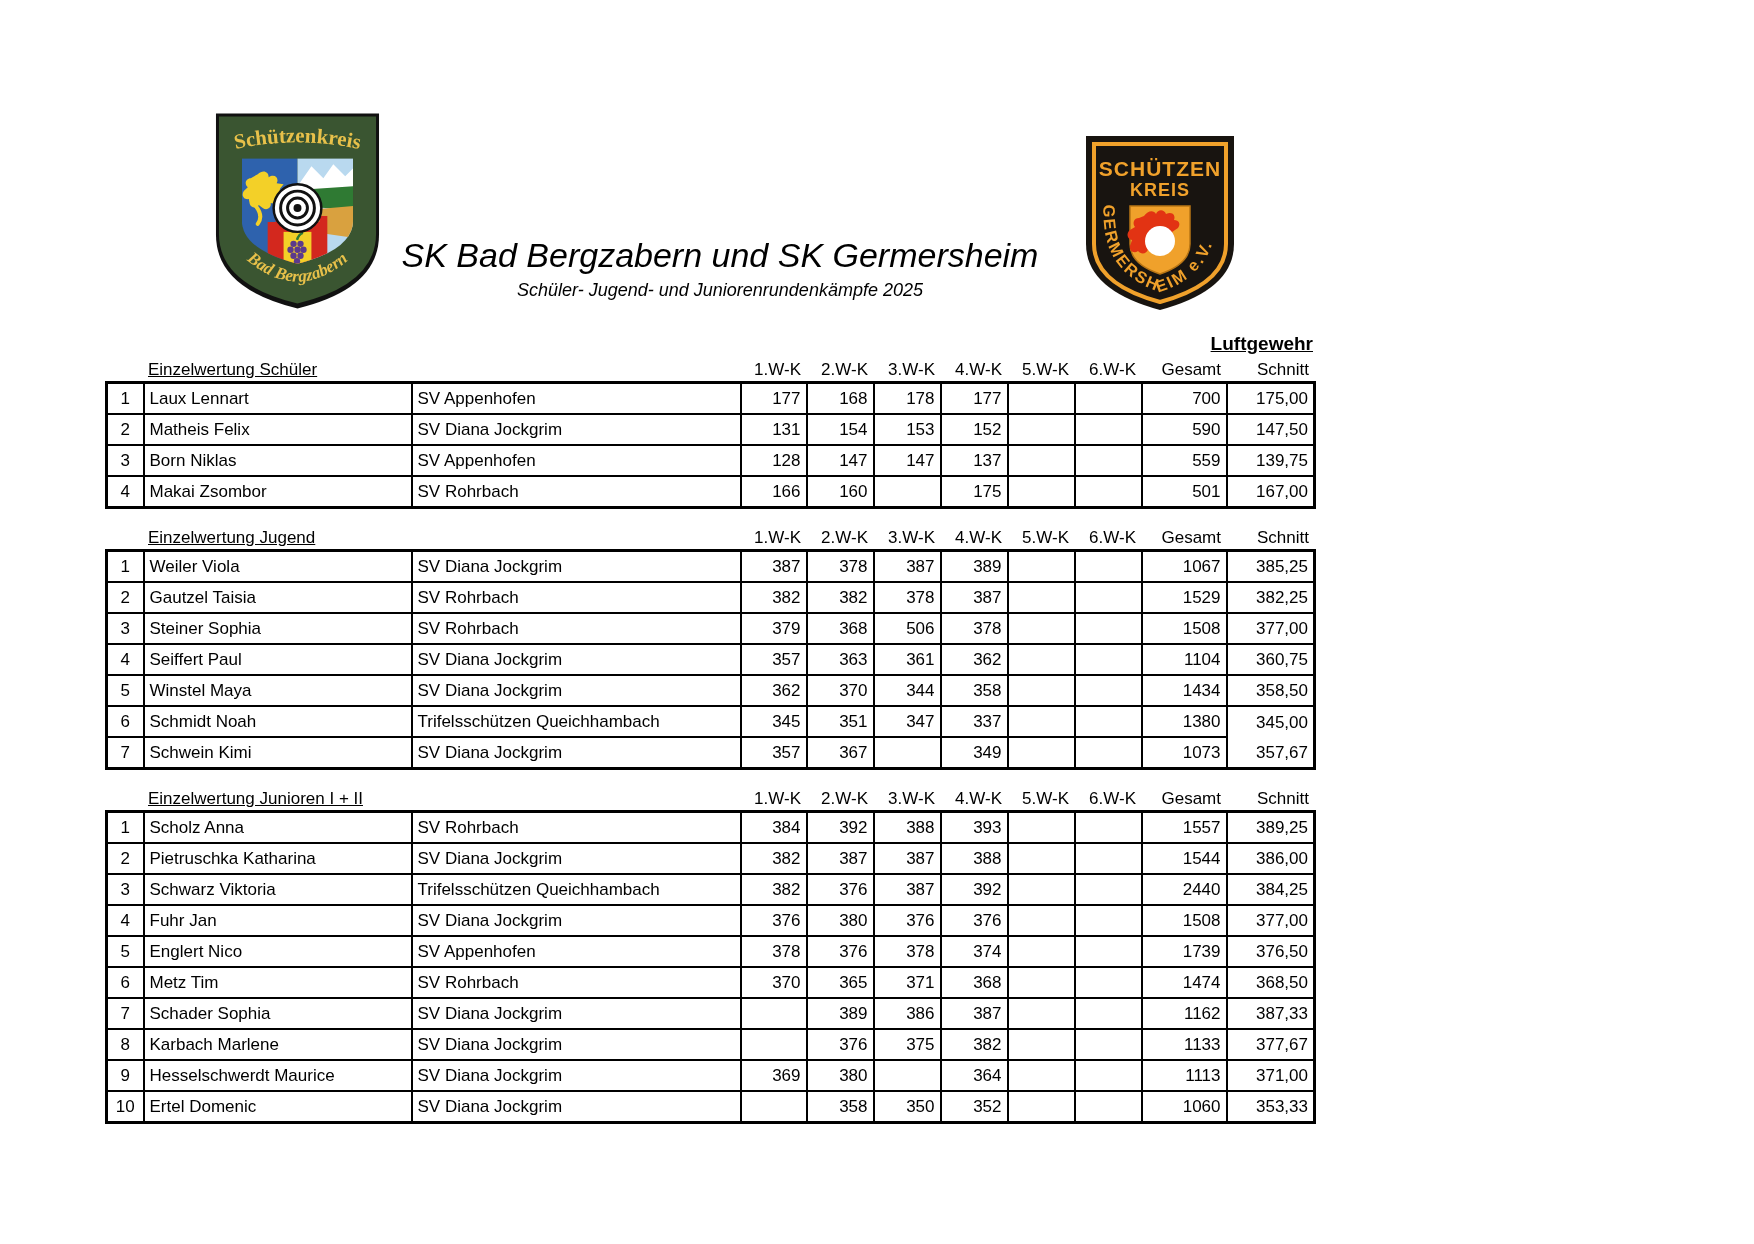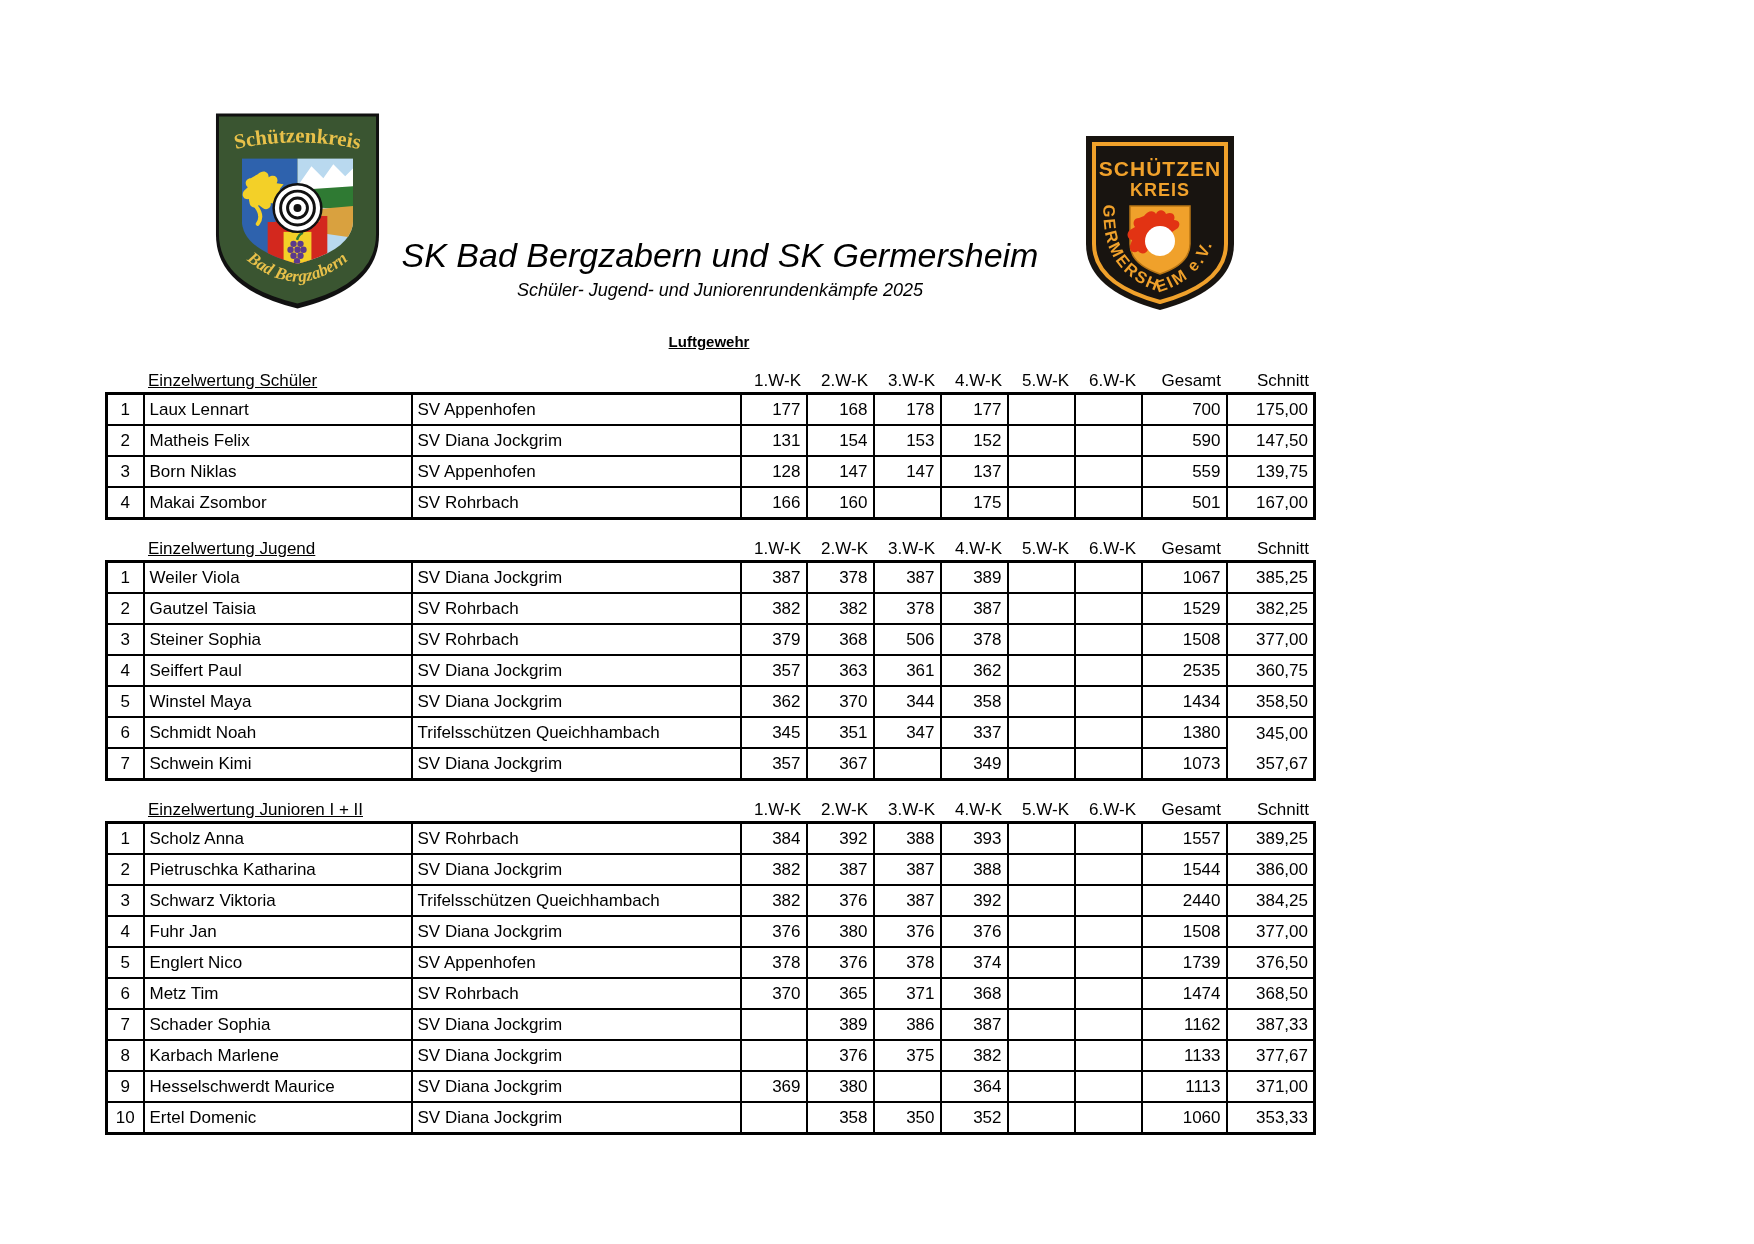"Luftgewehr" .discipline { font-size: 15px -> 19px; text-align: center -> right }
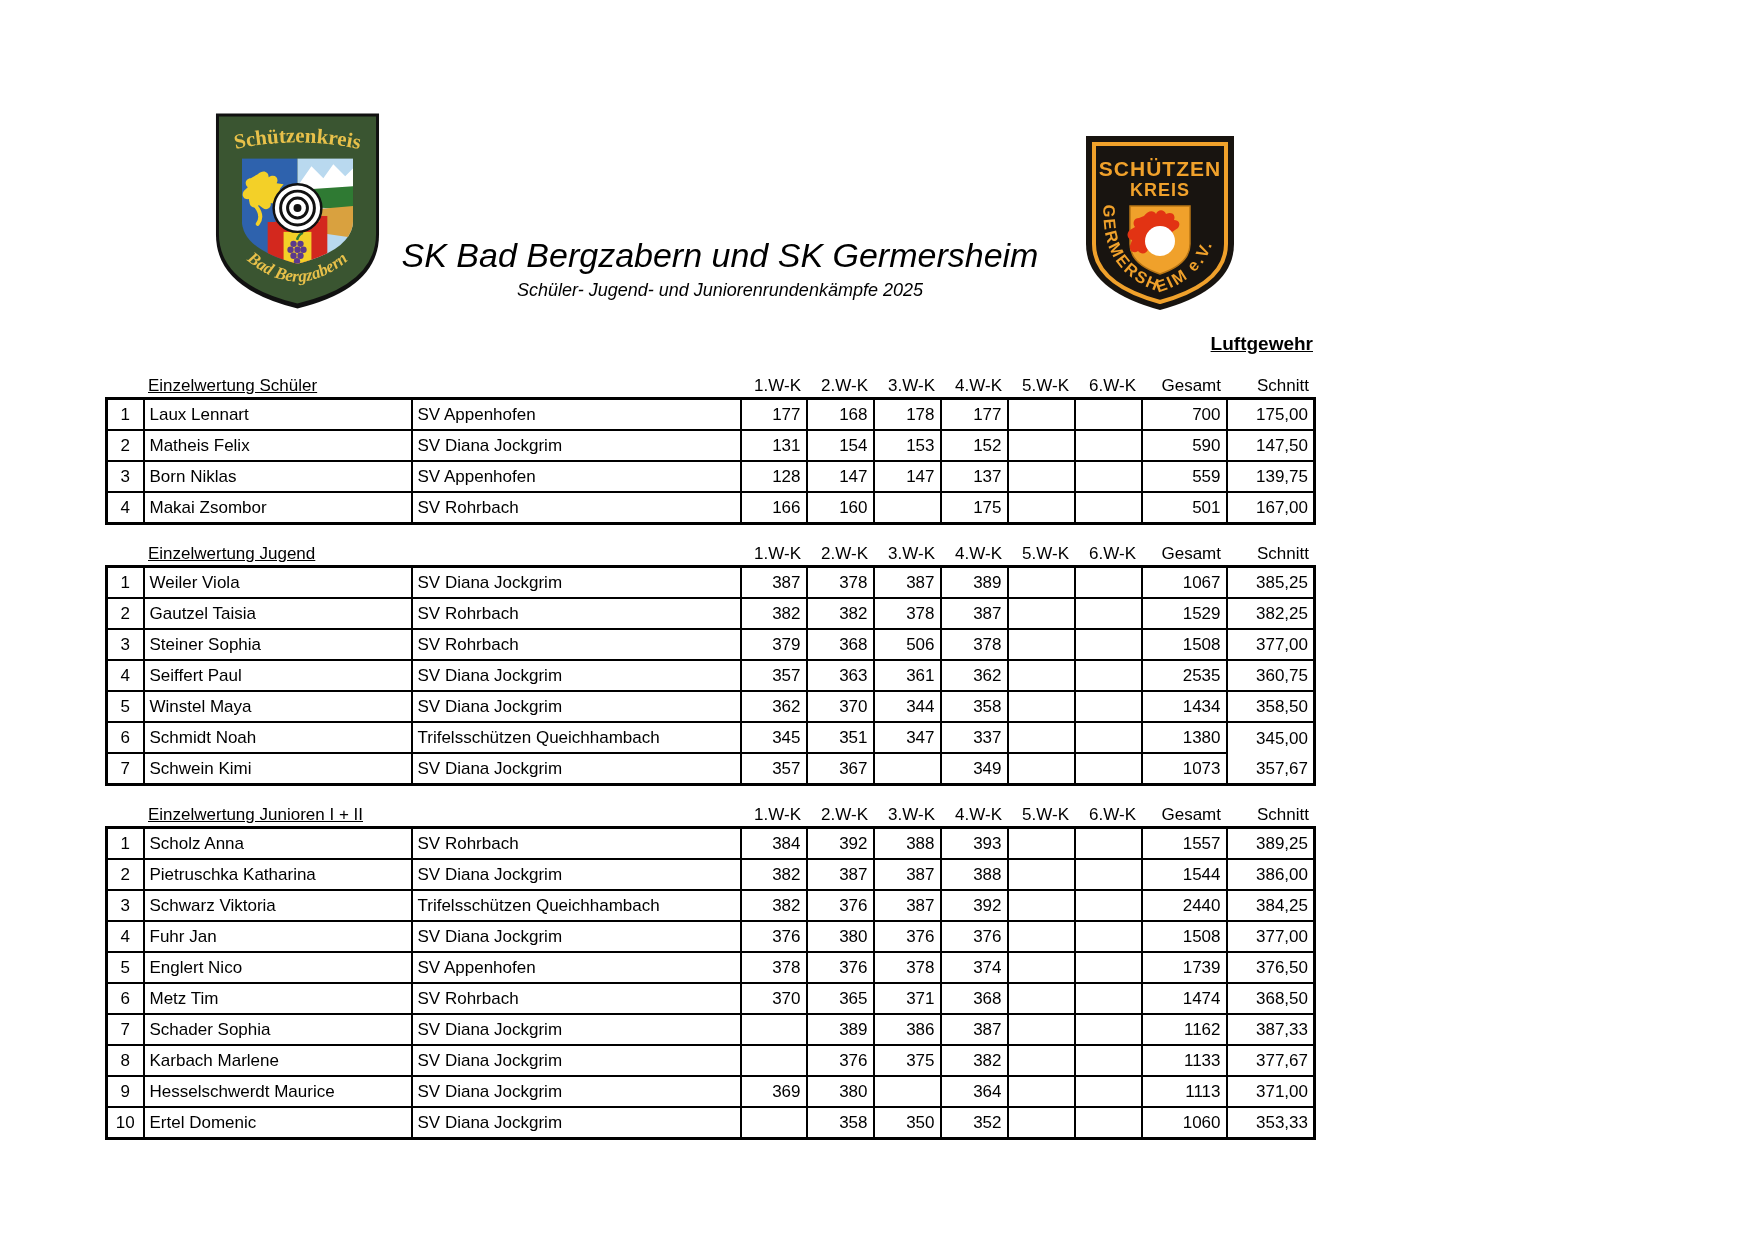"Einzelwertung Schüler" .section:first-of-type { margin-top: 16px -> 0 }
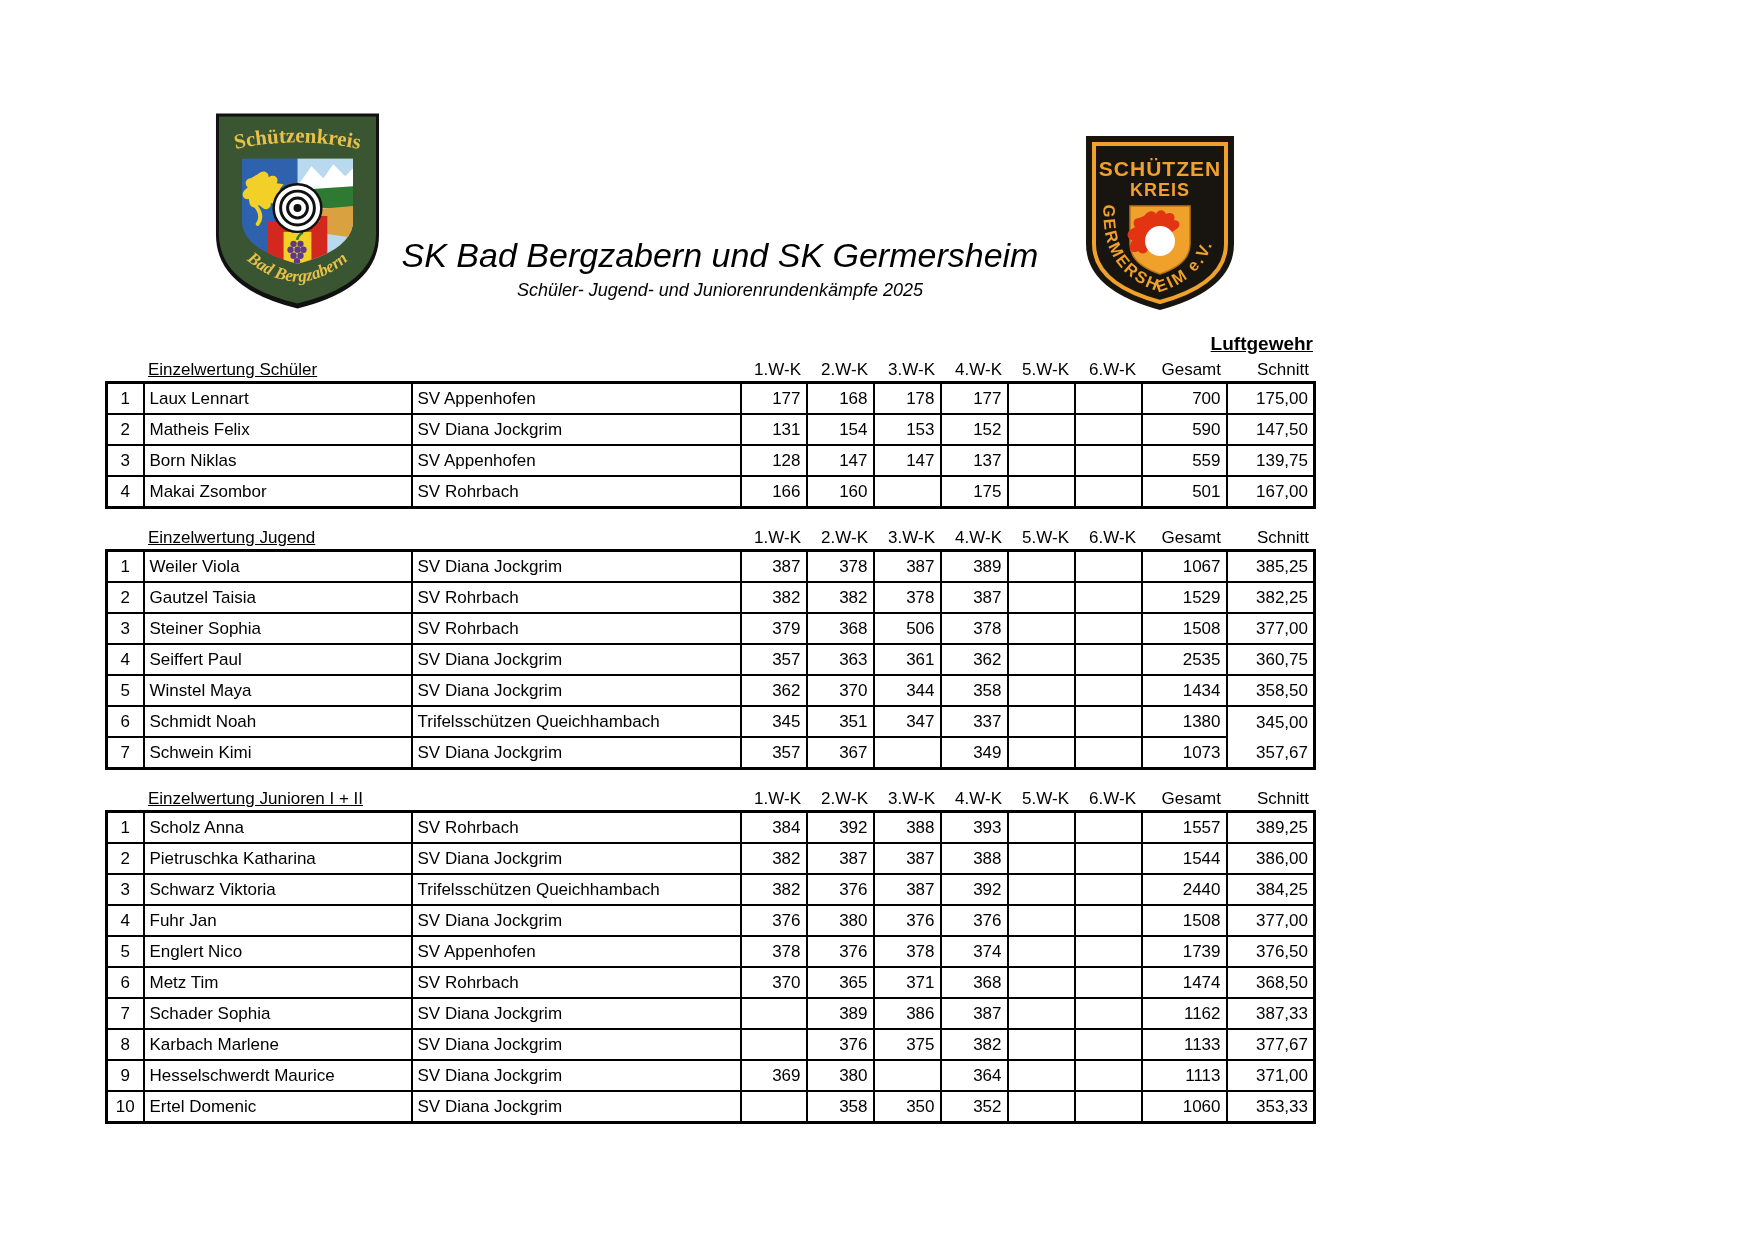"2535" td.c-num { text: 2535 -> 1104 }
